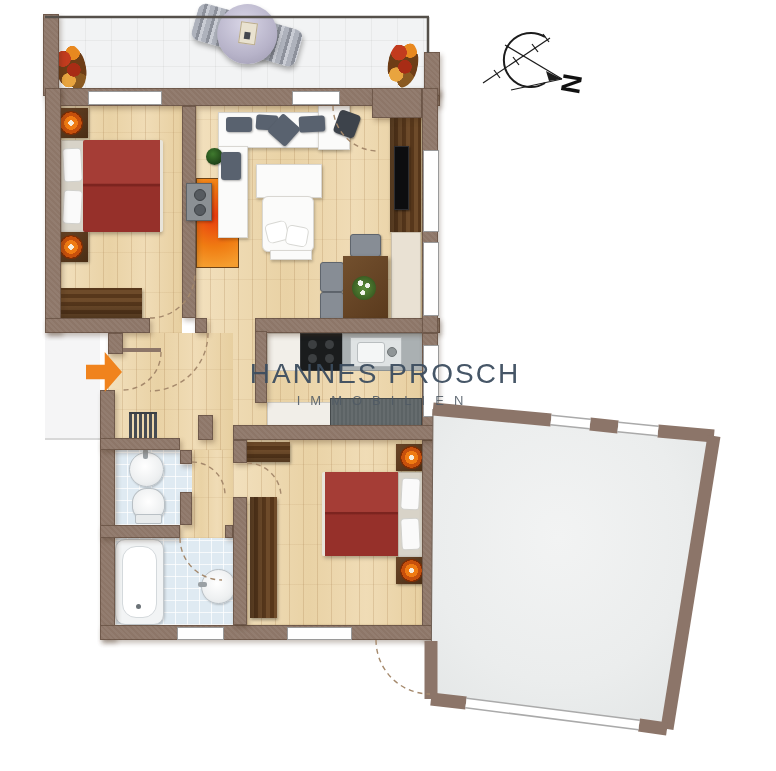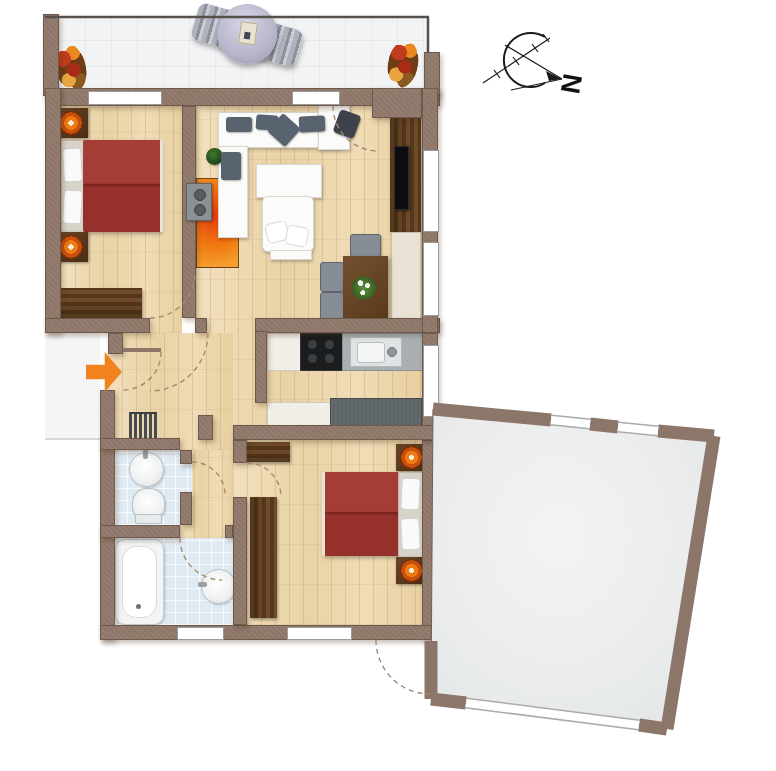"HANNES PROSCH" div.wm1 { html: none -> <div>HANNES PROSCH</div> }
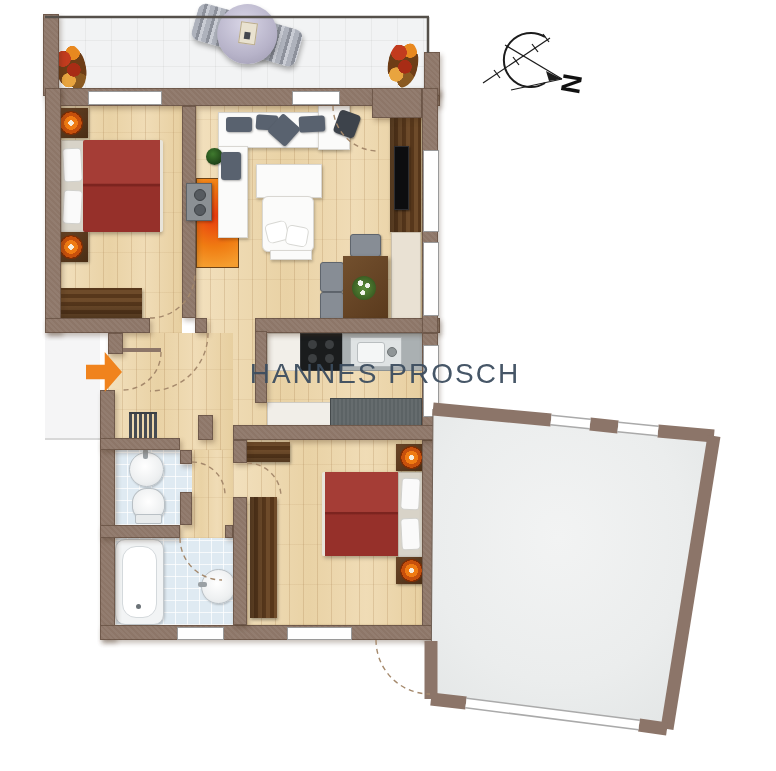"IMMOBILIEN" div.wm2 { html: none -> <div>IMMOBILIEN</div> }
